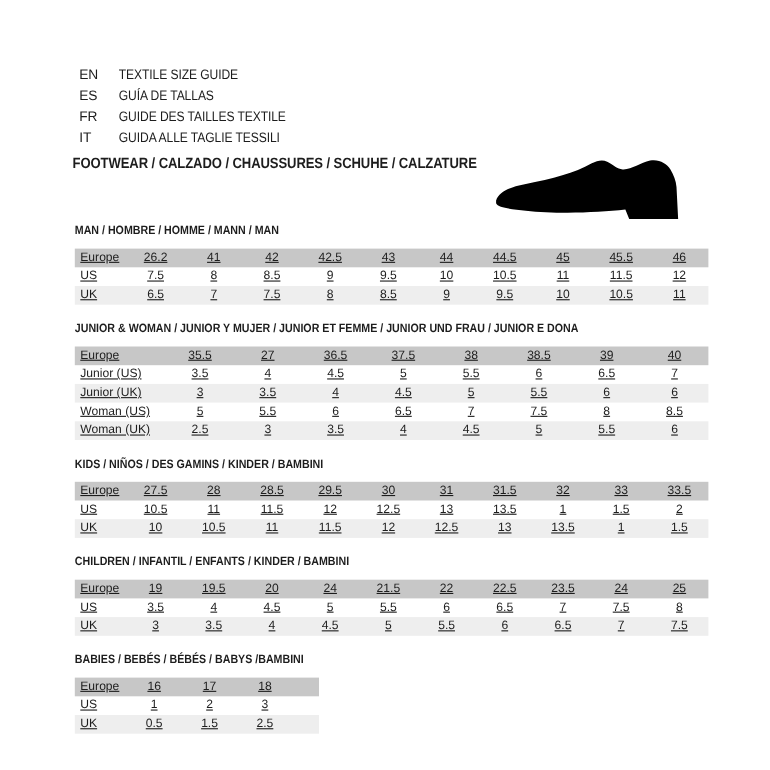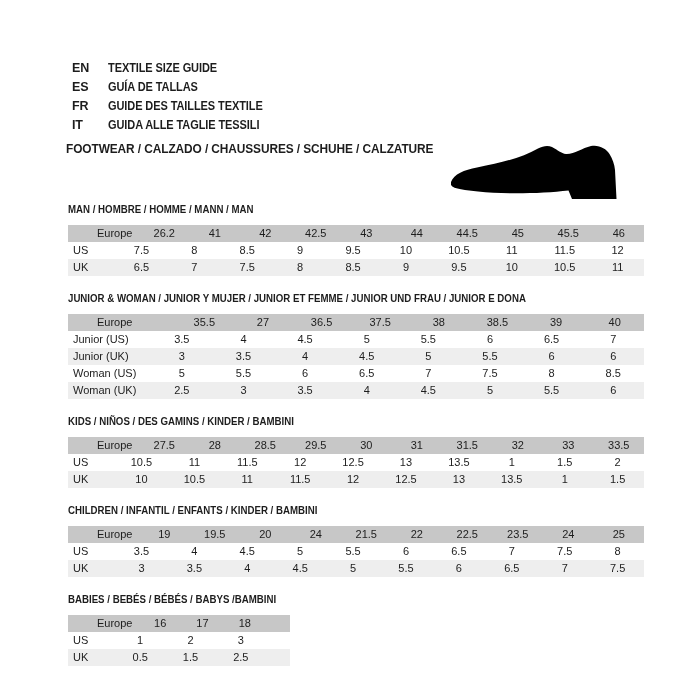"EN TEXTILE SIZE GUIDE" .lang-block { font-weight: 700 -> 400 }
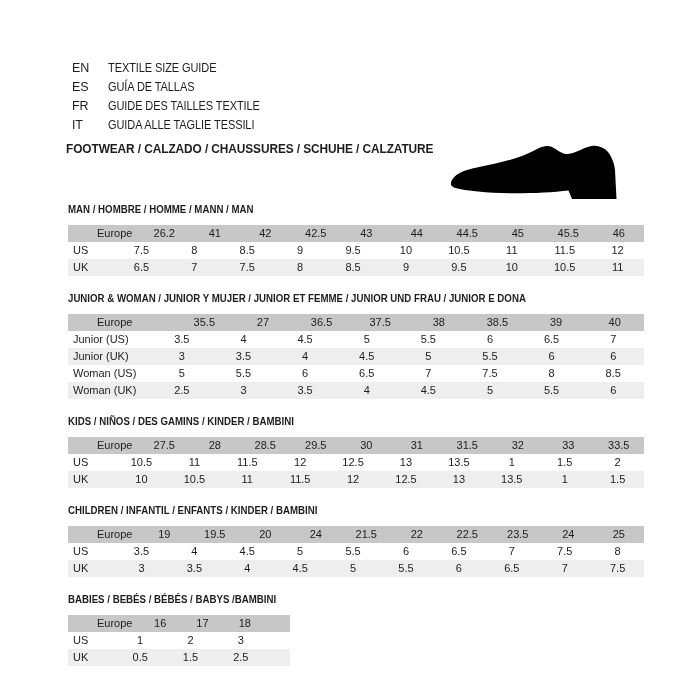"MAN / HOMBRE / HOMME" .section { text-decoration: none -> underline }
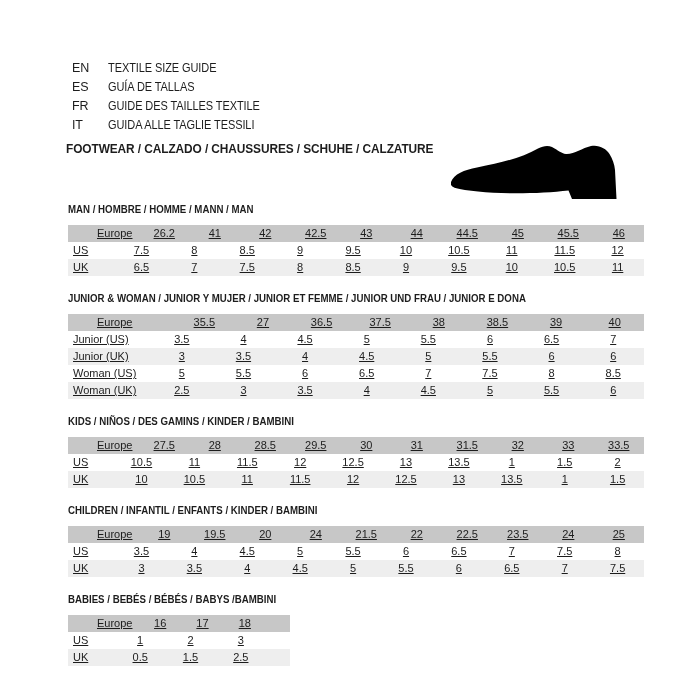"Europe" .trow.head { padding-left: 24px -> none }
